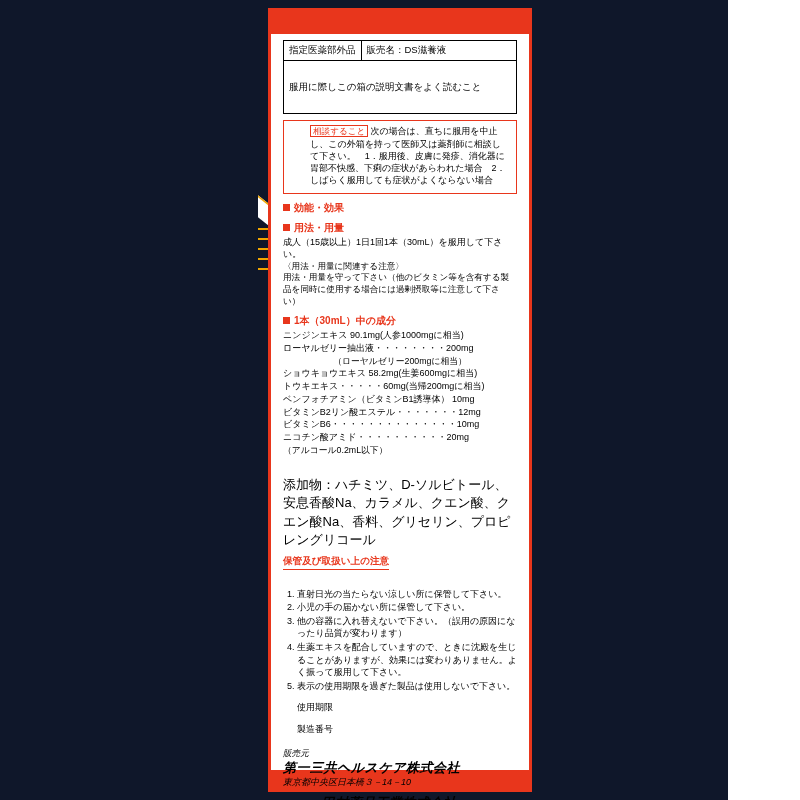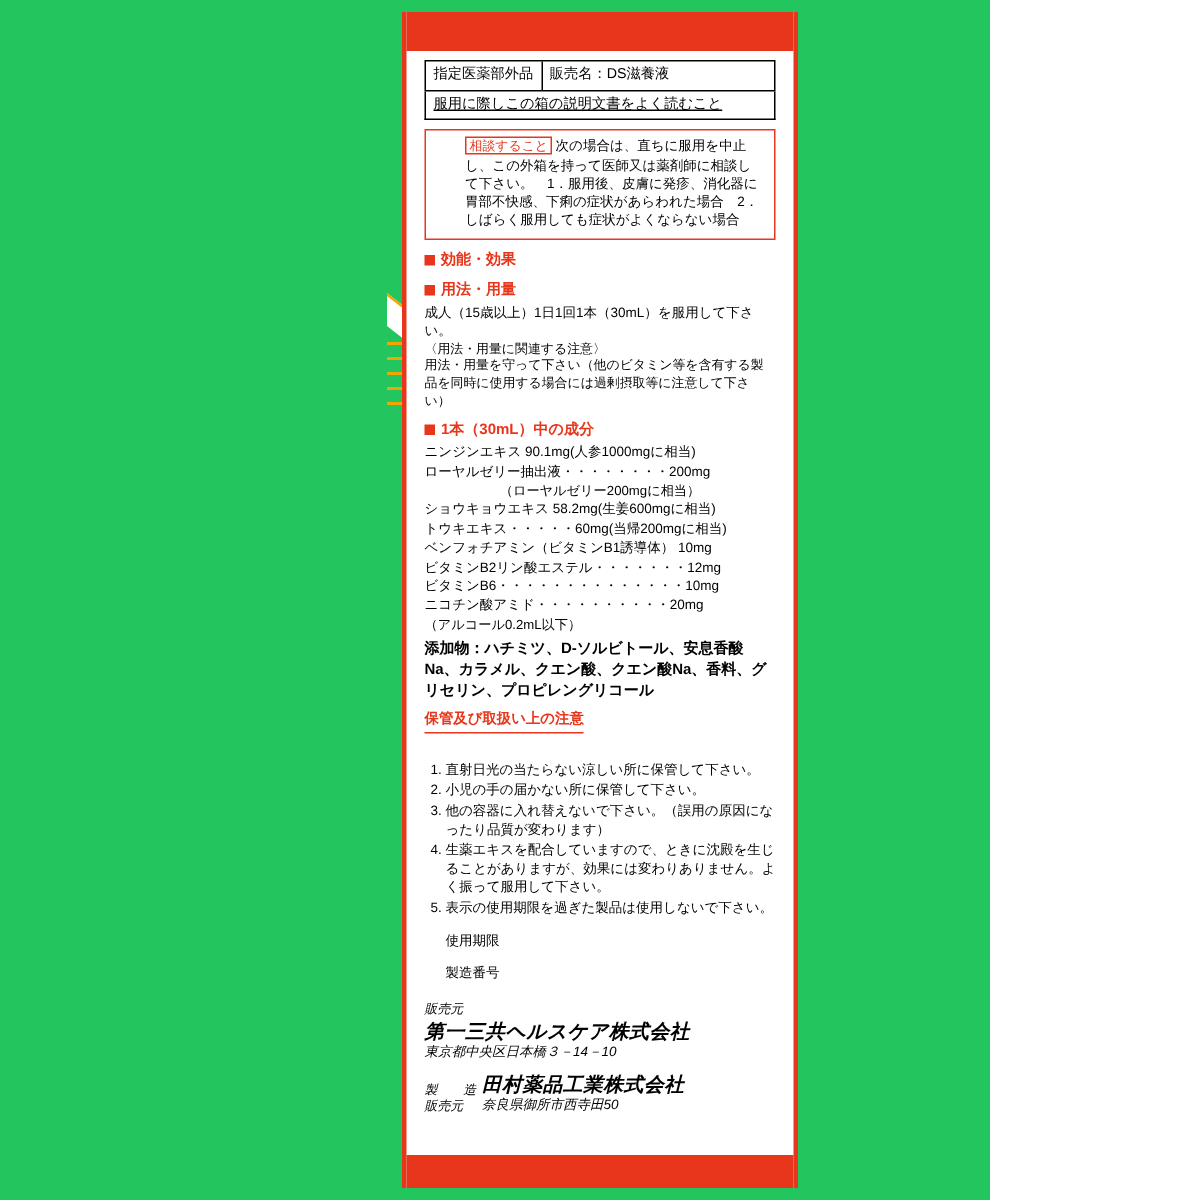"指定医薬部外品" .page { background: #22c55e -> #0f172a; width: 660px -> 728px }
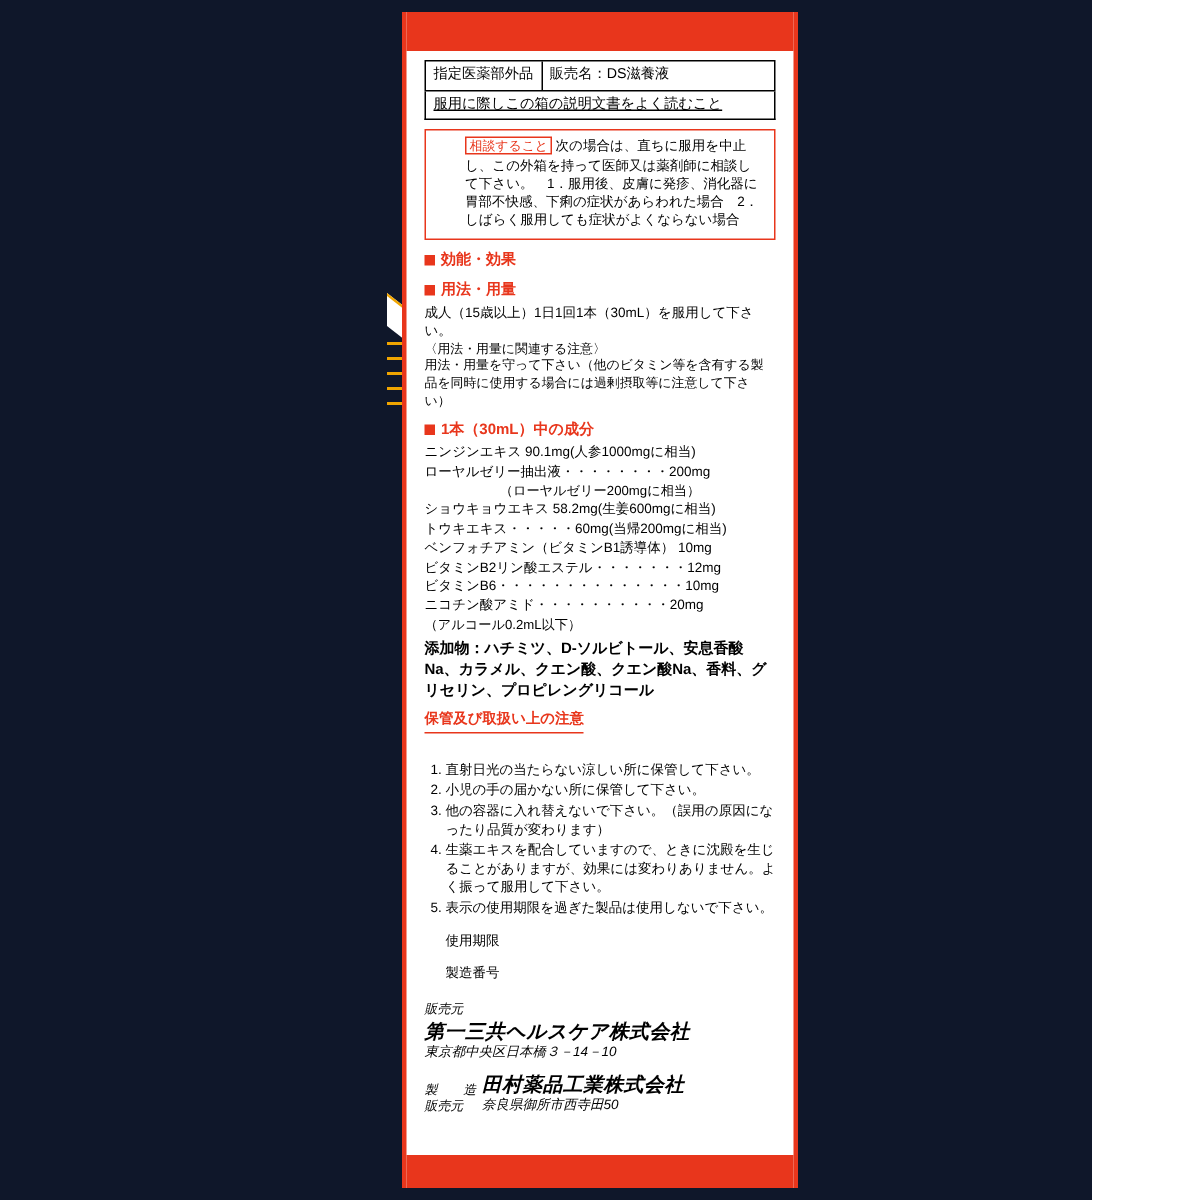"服用に際しこの箱の説明文書をよく読むこと" .hdr2 { padding: 3px 5px -> 20px 5px; text-decoration: underline -> none }
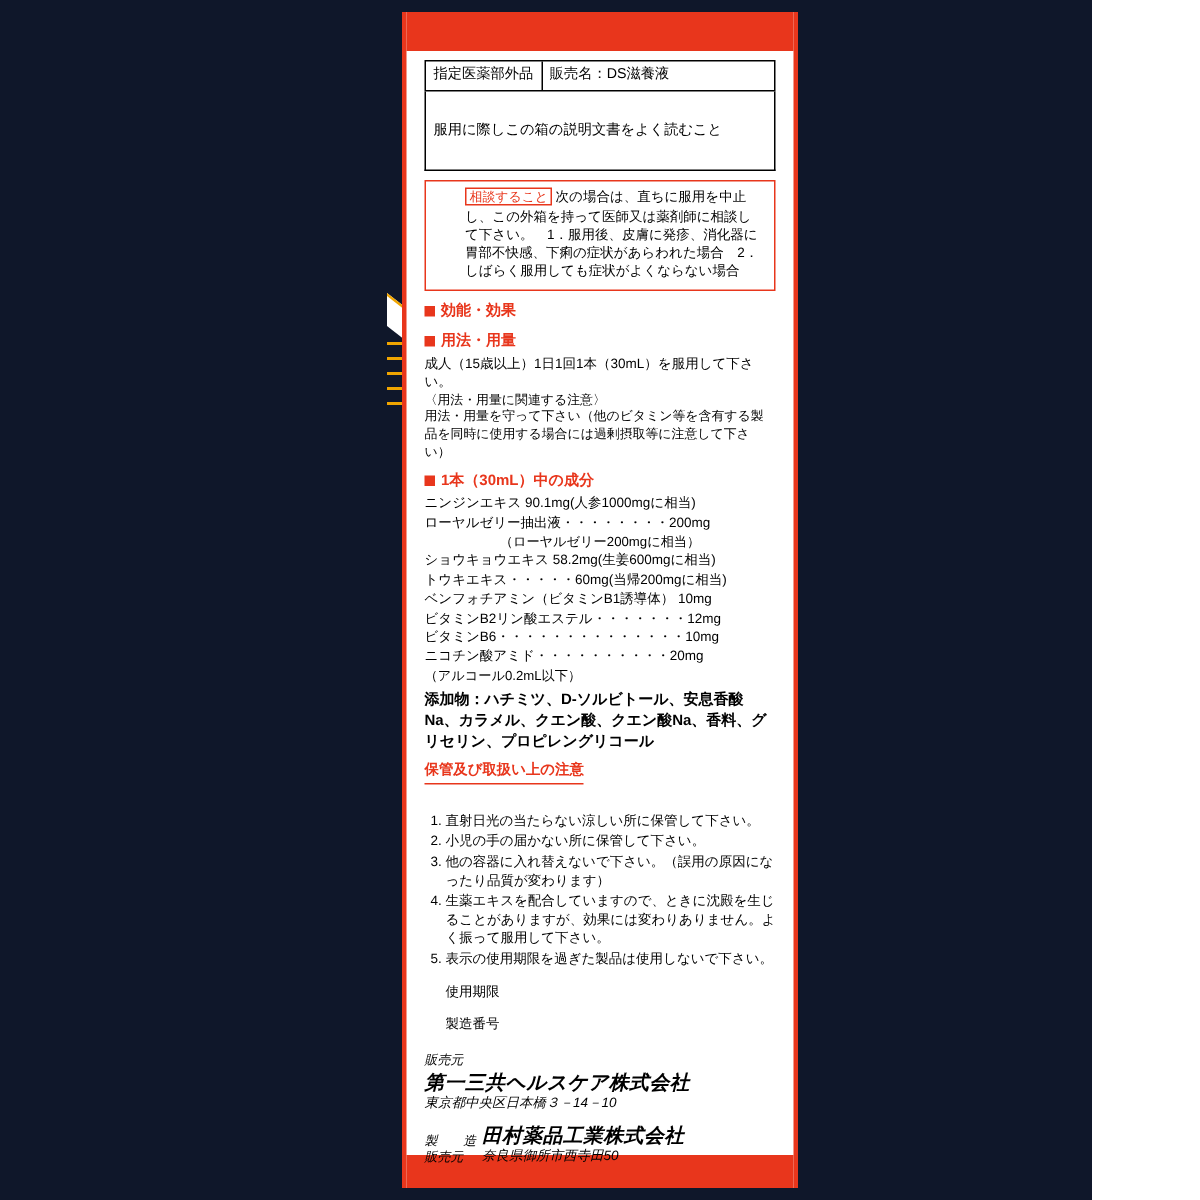"添加物：ハチミツ、D-ソルビトール、安息香酸Na、カラメル、クエン酸、クエン酸N" .additives { font-size: 10px -> 13px; font-weight: bold -> none; margin-top: 4px -> 20px }
